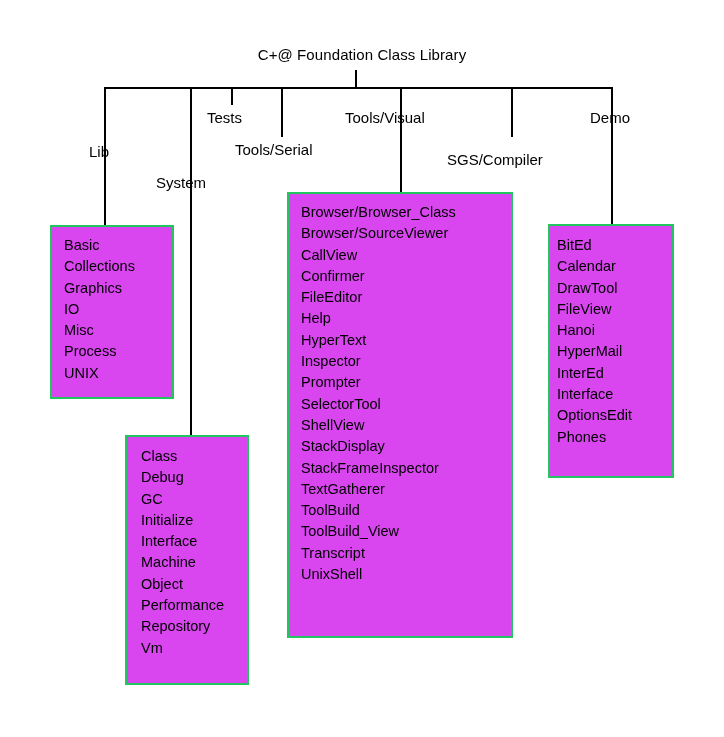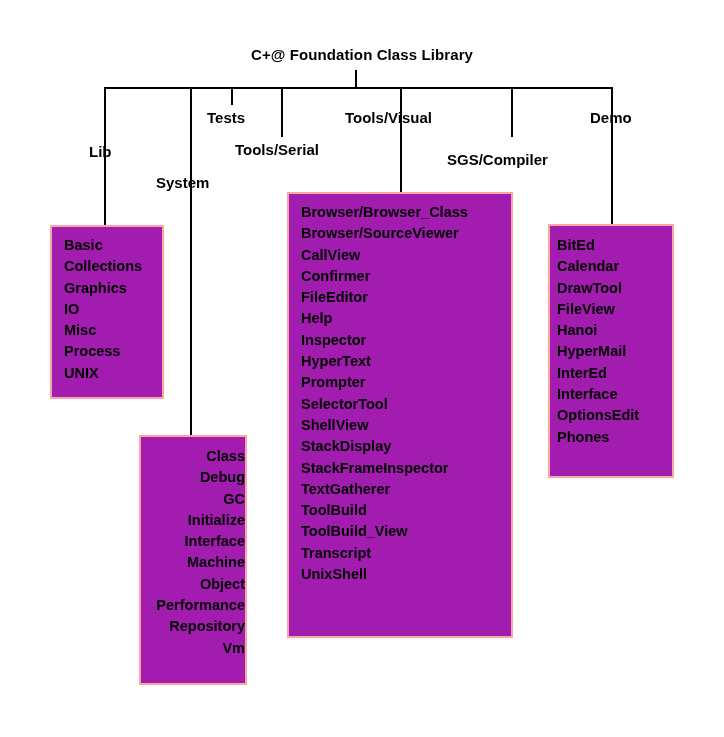"C+@ Foundation Class Library" #diagram { font-weight: bold -> none }
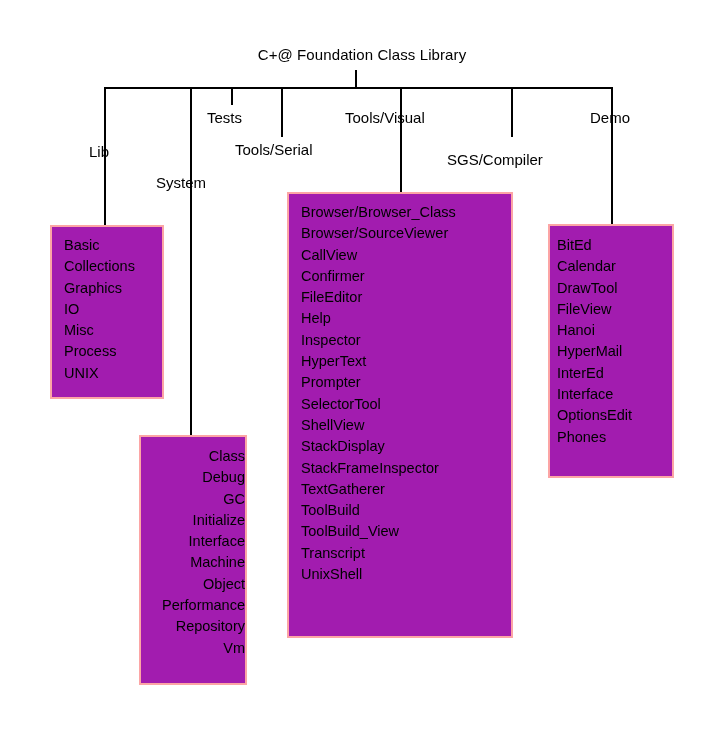"Browser/Browser_Class" .node-box { background: #a21caf -> #d946ef; border: 2px solid #fca5a5 -> 2px solid #22c55e }
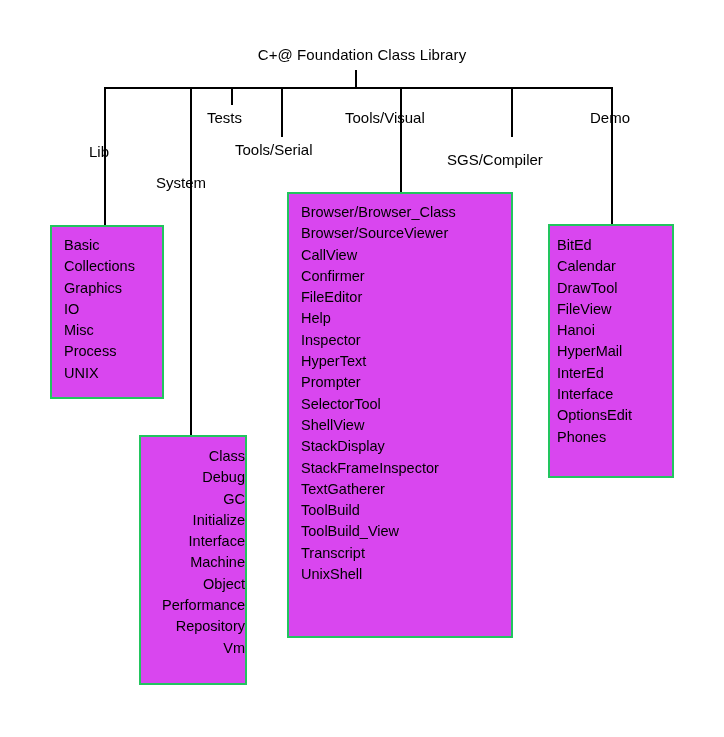"Basic" .box-lib { width: 114px -> 124px }
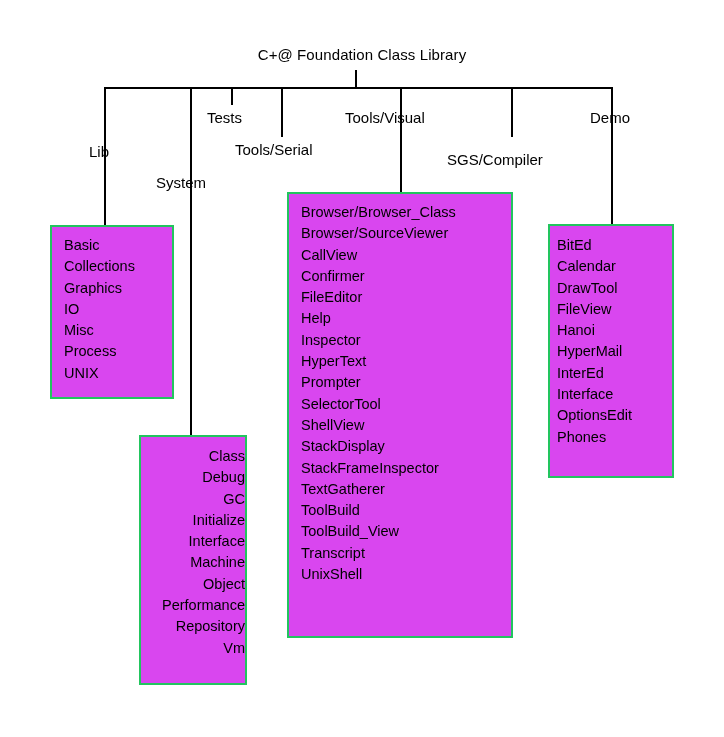"Inspector" li { order: before "HyperText" -> after "HyperText" }
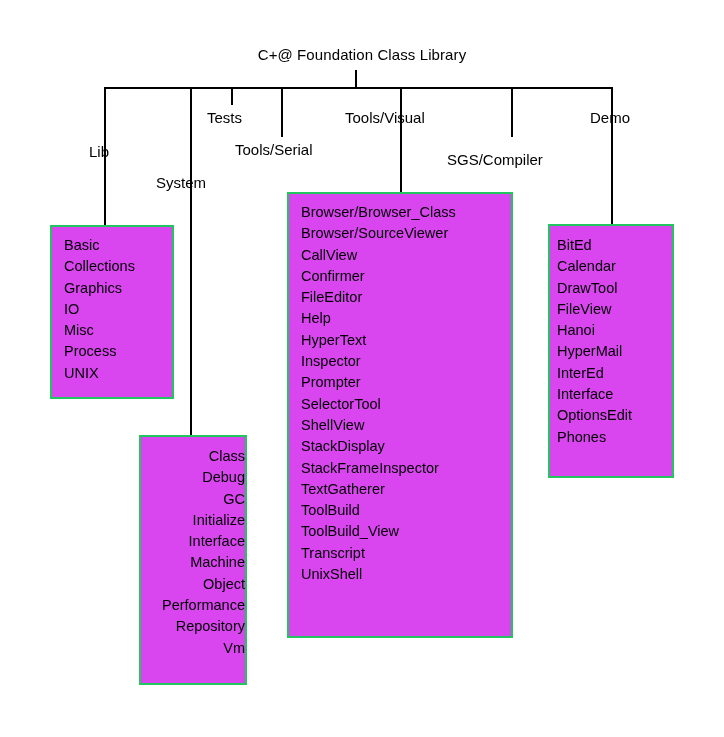"Class" .box-system { left: 139px -> 125px; text-align: right -> none; width: 108px -> 124px }
